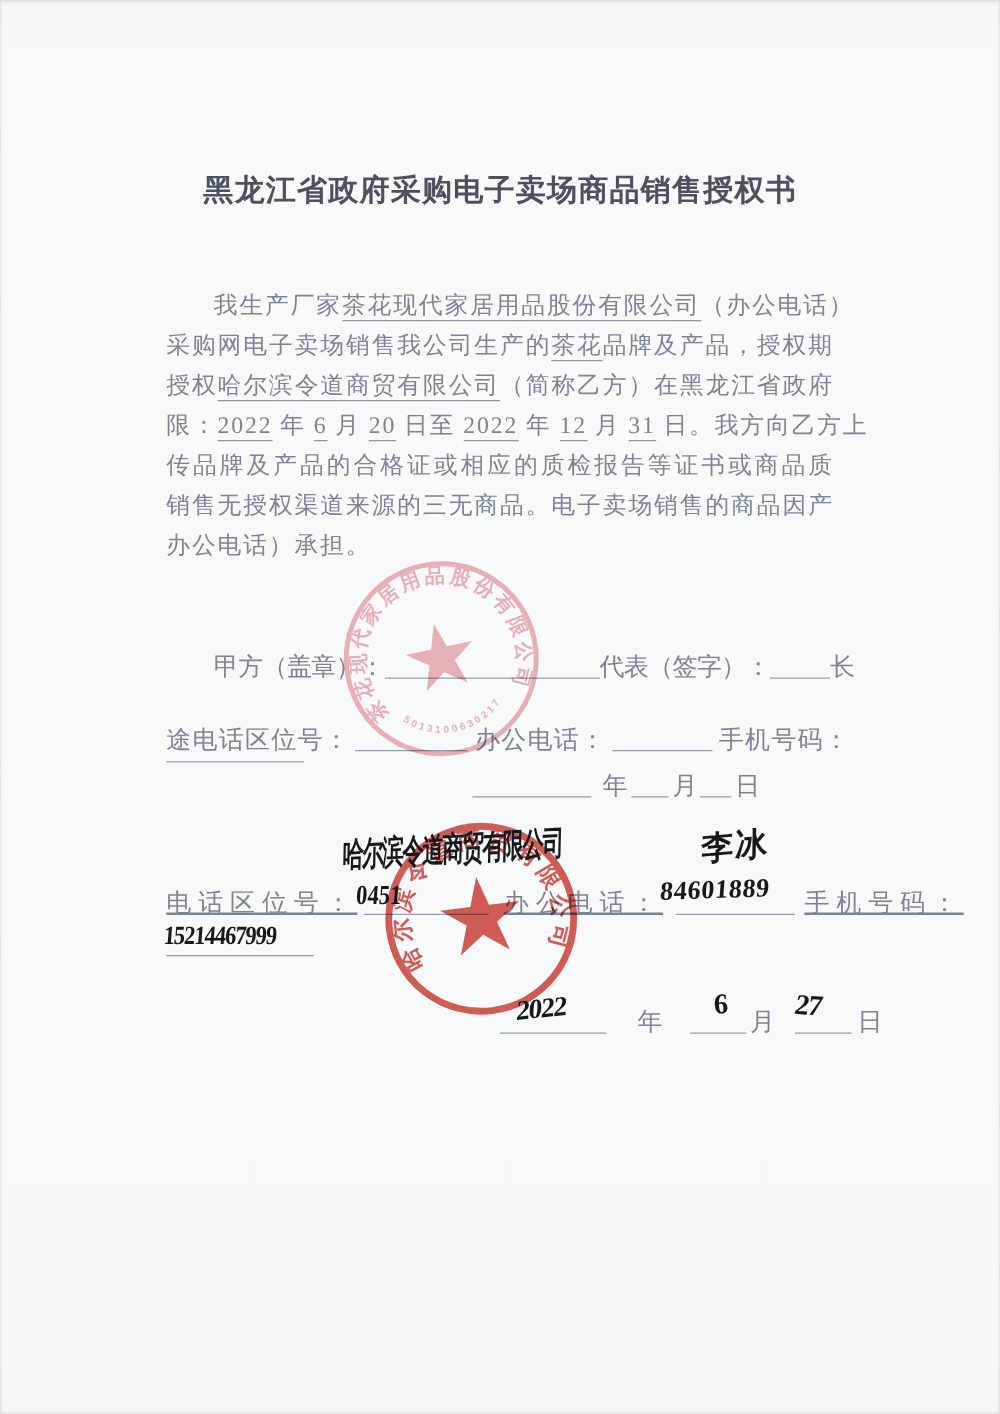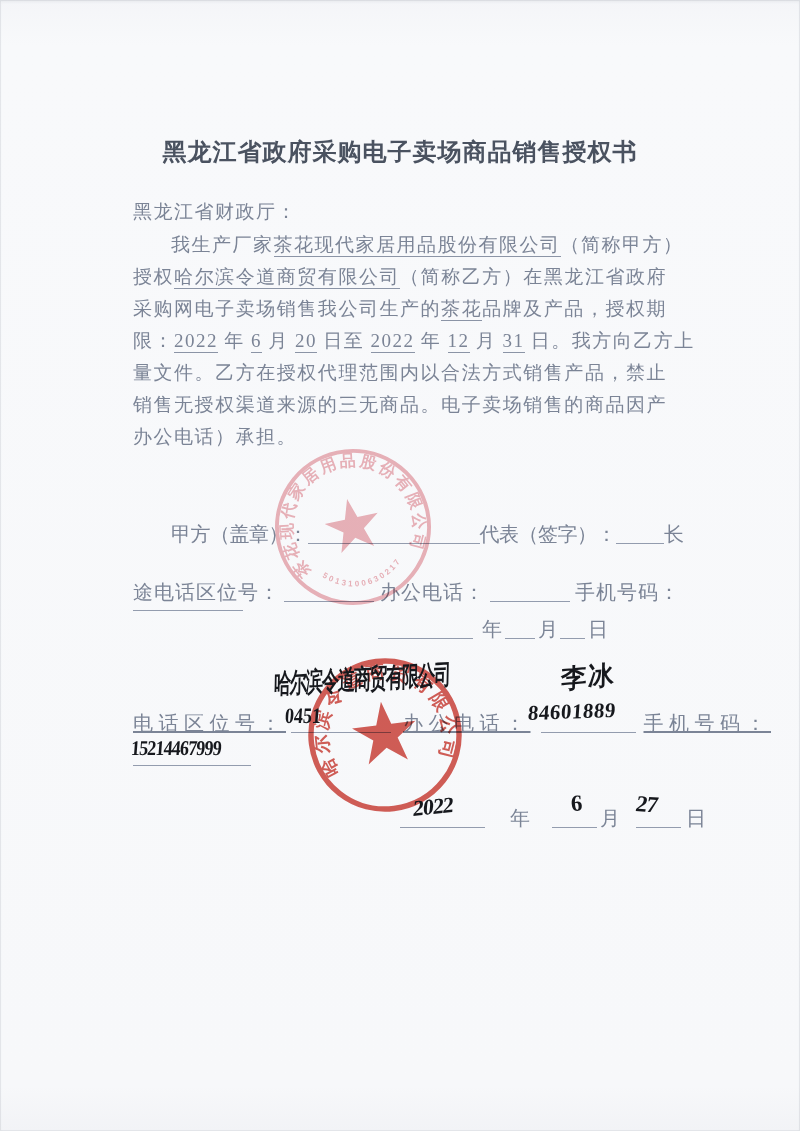"黑龙江省财政厅：" div.salutation { html: <div>黑龙江省财政厅：</div> -> none }
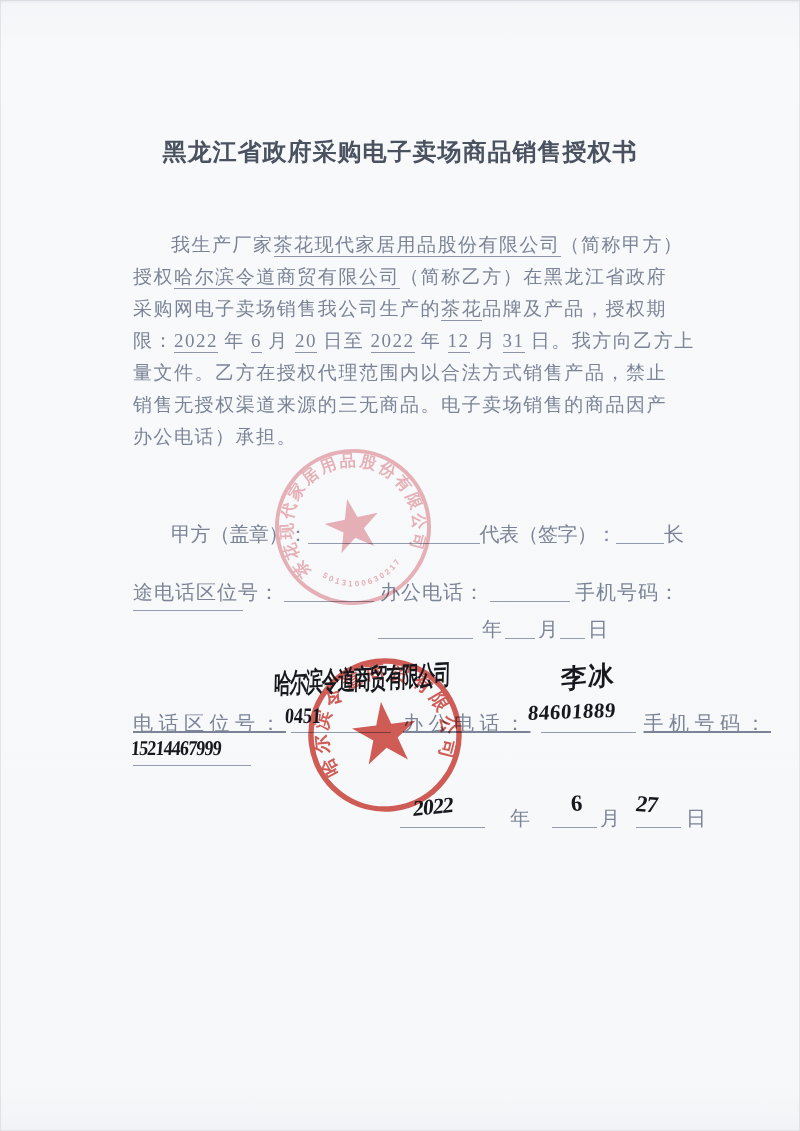"（简称甲方）" span.seg { text: 简称甲方 -> 办公电话 }
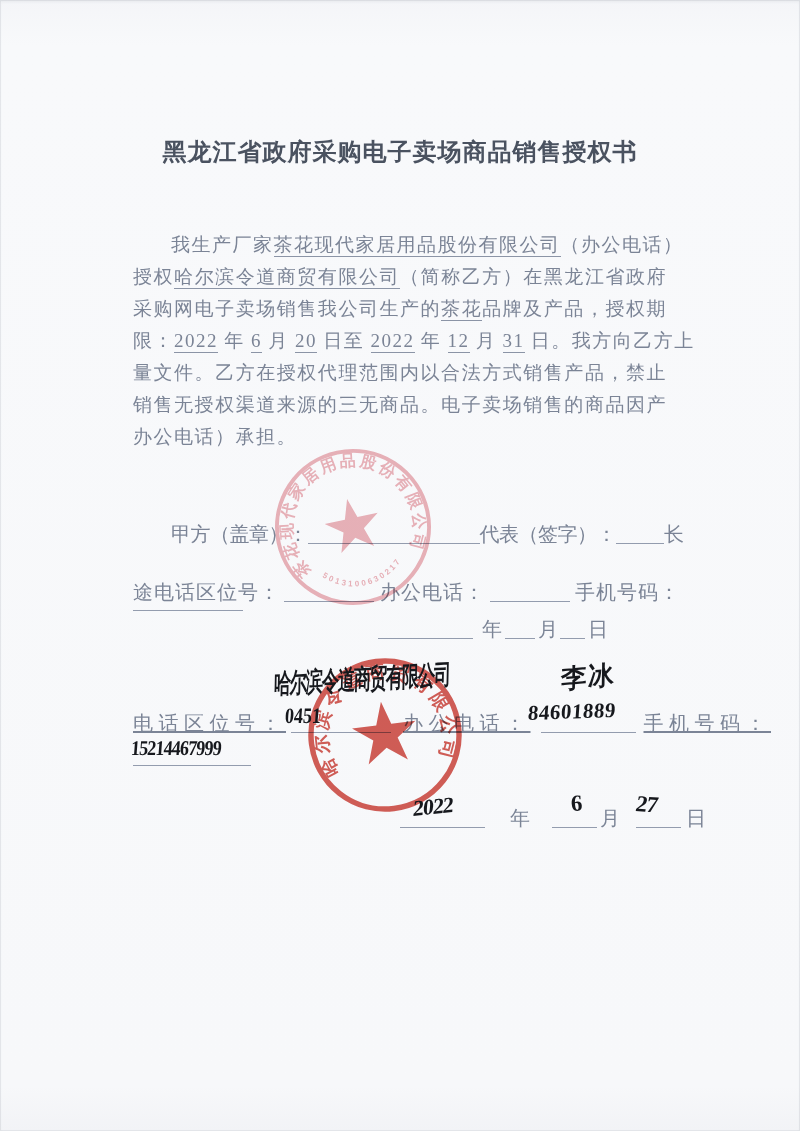"授权哈尔滨令道商贸有限公司（简称乙方）在黑龙江省政府" div.line { order: before "采购网电子卖场销售我公司生产的茶花品牌及产品，授权期" -> after "采购网电子卖场销售我公司生产的茶花品牌及产品，授权期" }
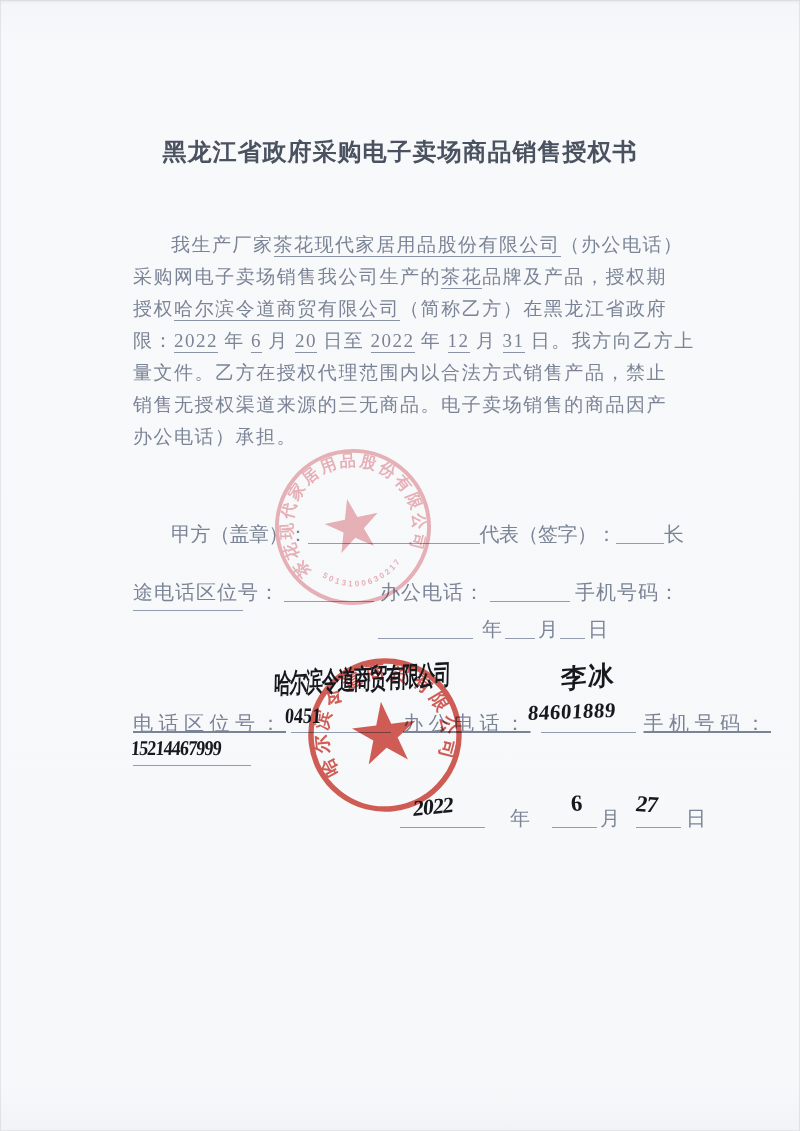"传品牌及产品的合格证或相应的质检报告等证书或商品质" div.line { html: none -> <div><span>传品牌及产品的合格证或相应的质检报告等证书或商品质</span></div> }
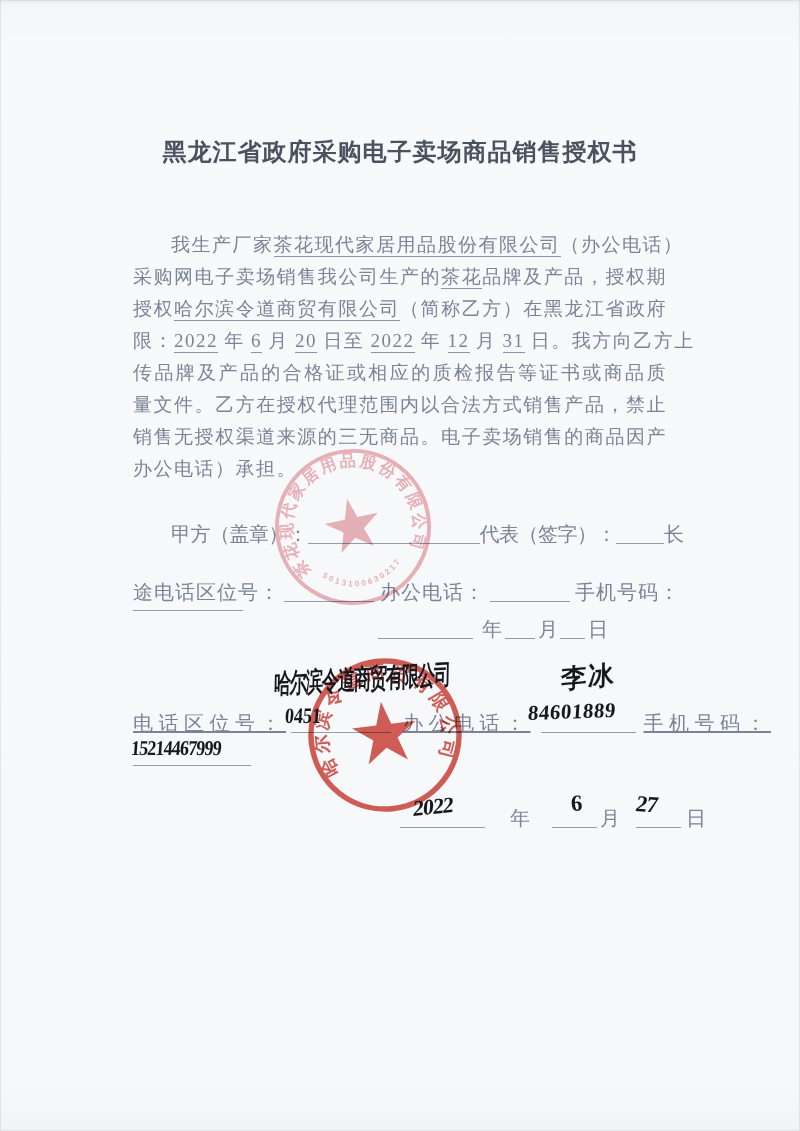"量文件。乙方在授权代理范围内以合法方式销售产品，禁止" div.line { html: <div><span>量文件。乙方在授权代理范围内以合法方式销售产品，禁止</span></div> -> none }
